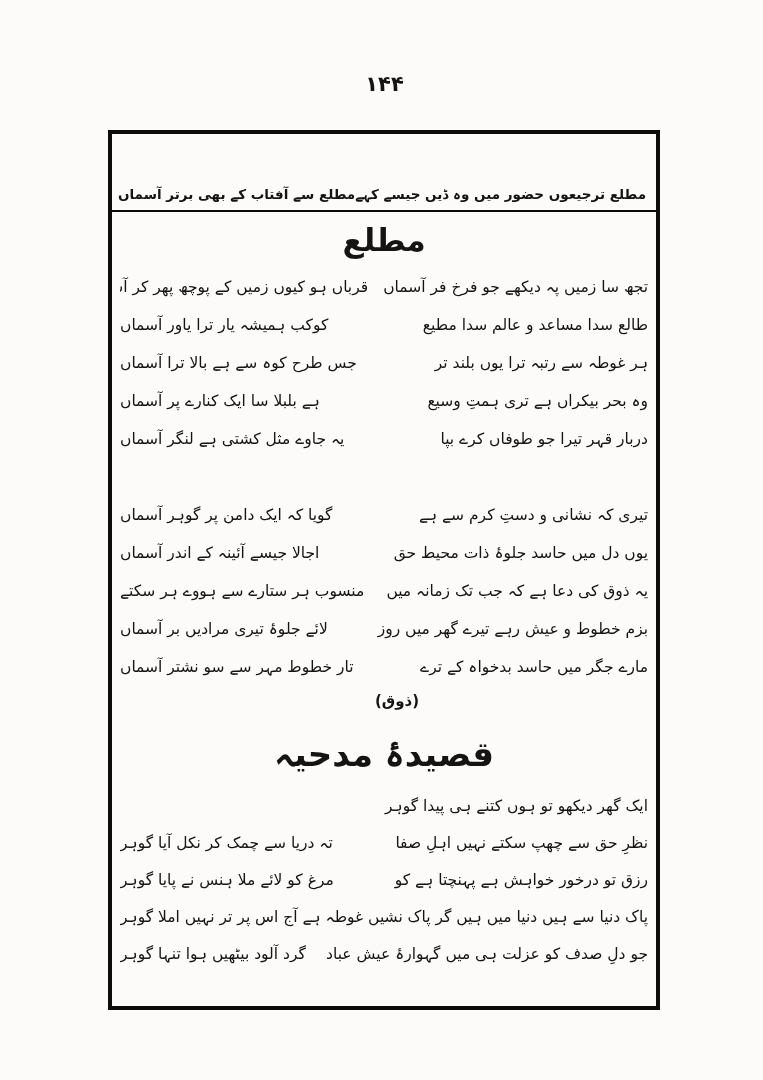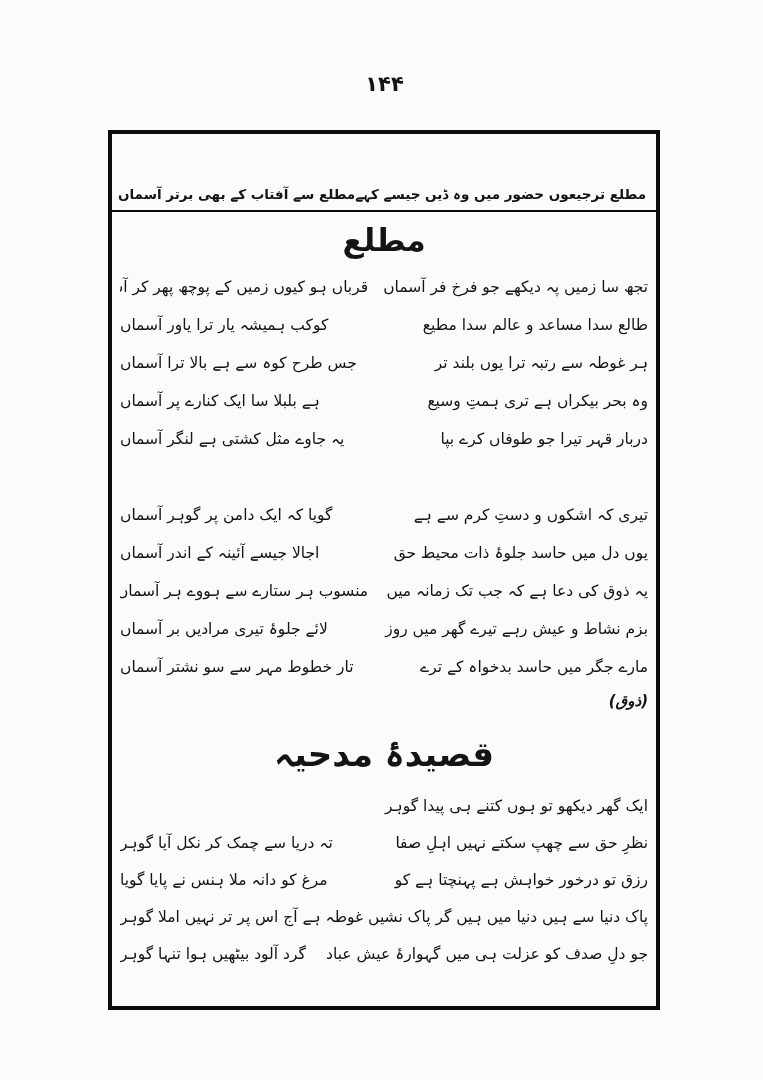"تیری کہ اشکوں و دستِ" span.hem { text: اشکوں -> نشانی }
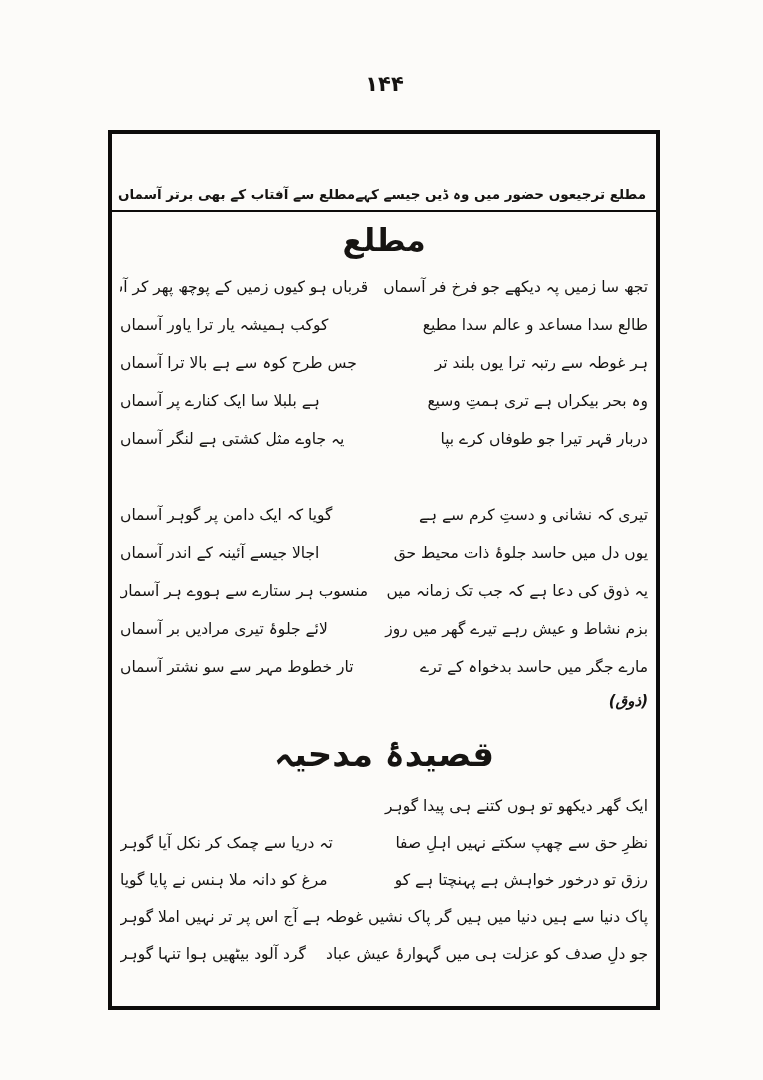"منسوب ہر ستارے سے ہووے" span.hem { text: آسماں -> سکتے }
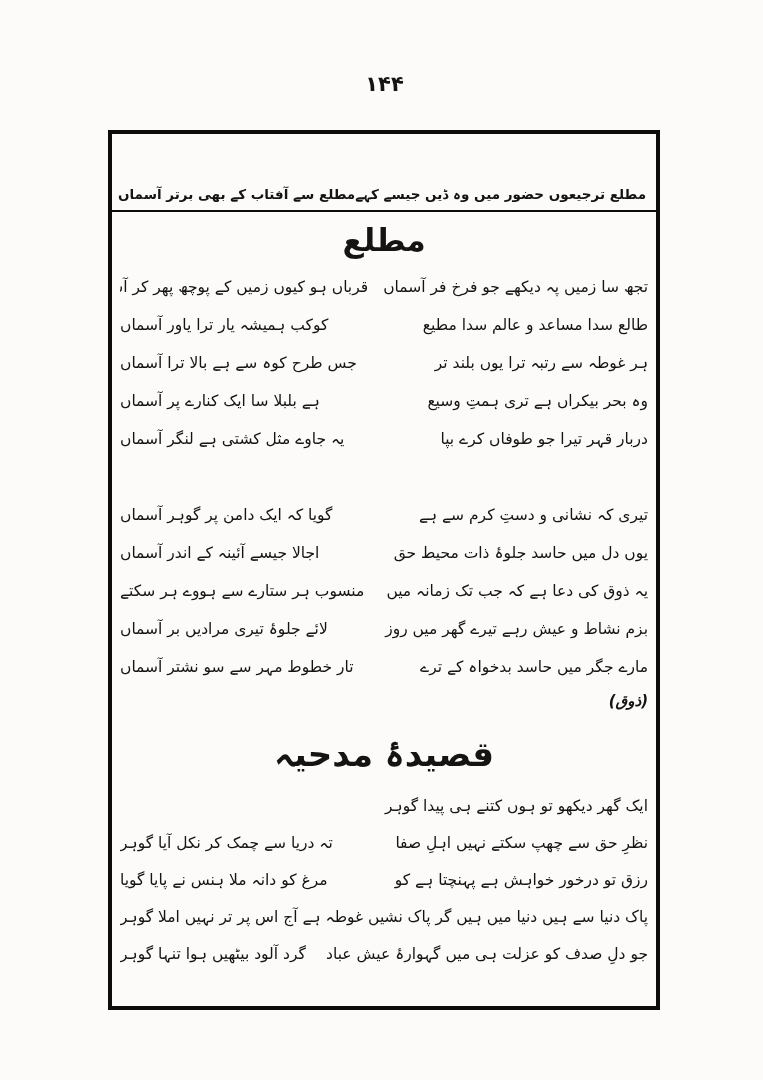"بزم نشاط و عیش رہے" span.hem { text: نشاط -> خطوط }
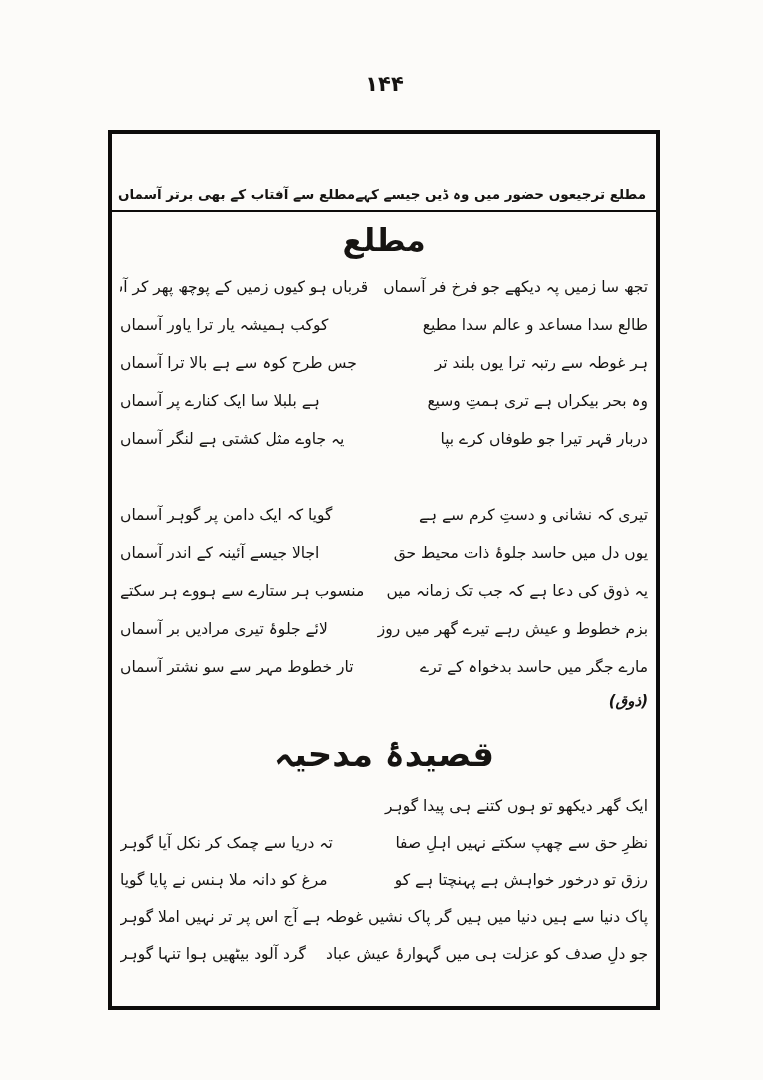"(ذوق)" .attribution-row { font-style: italic -> none; text-align: right -> center }
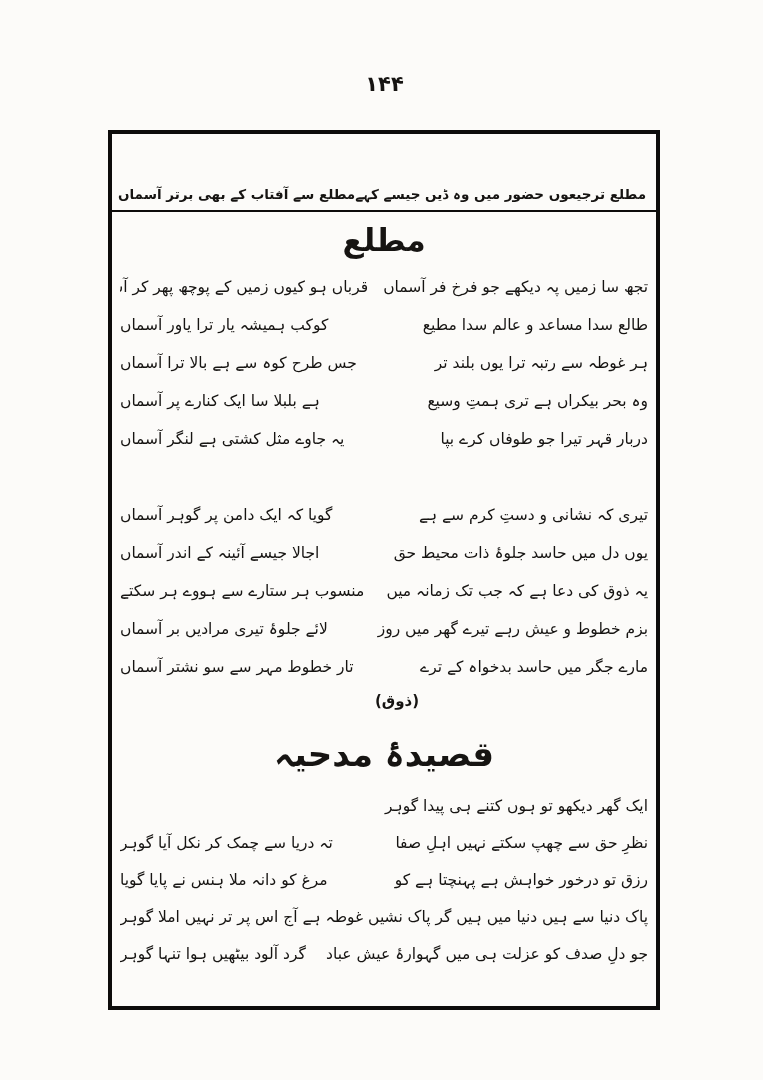"مرغ کو دانہ ملا ہنس" span.hem { text: دانہ ملا ہنس نے پایا گویا -> لائے ملا ہنس نے پایا گوہر }
